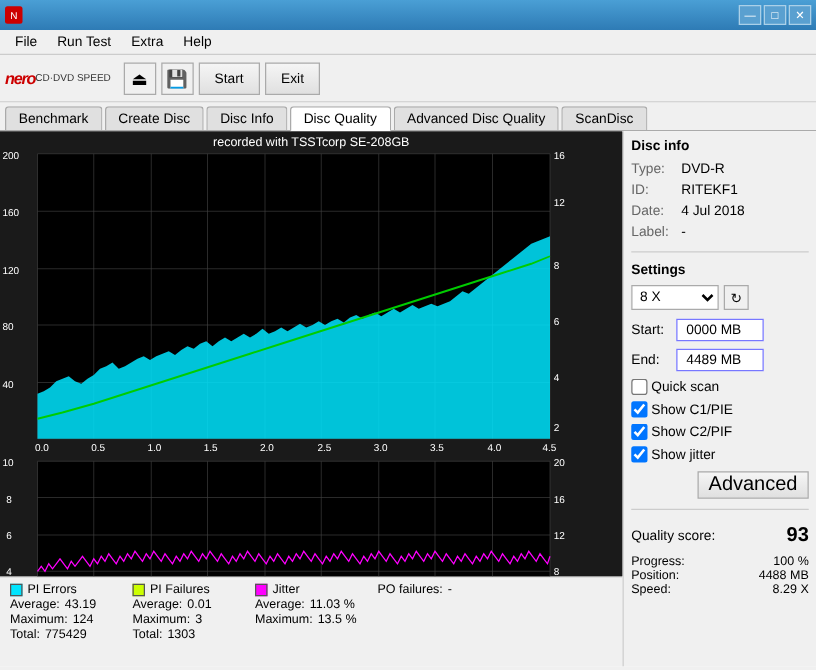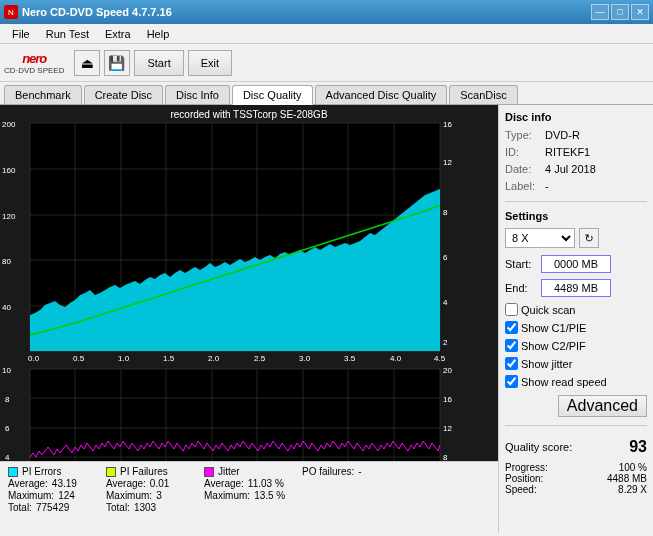"Nero CD-DVD Speed 4.7.7.16" span.title-bar-text { html: <span>Nero CD-DVD Speed 4.7.7.16</span> -> none }
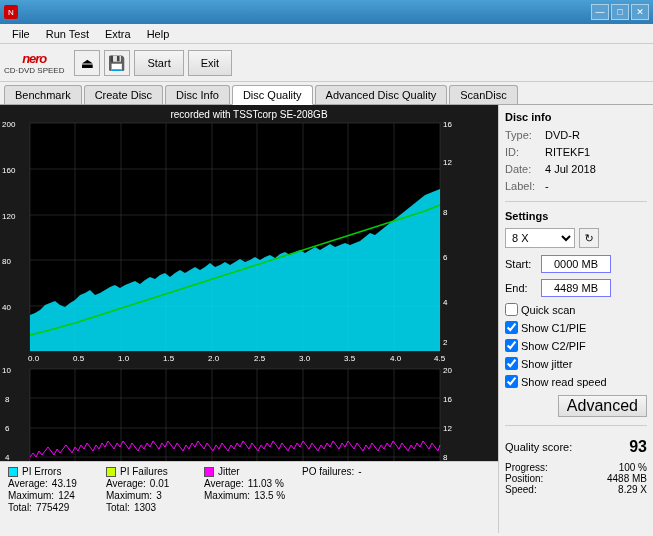"nero" .nero-logo { flex-direction: column -> none }
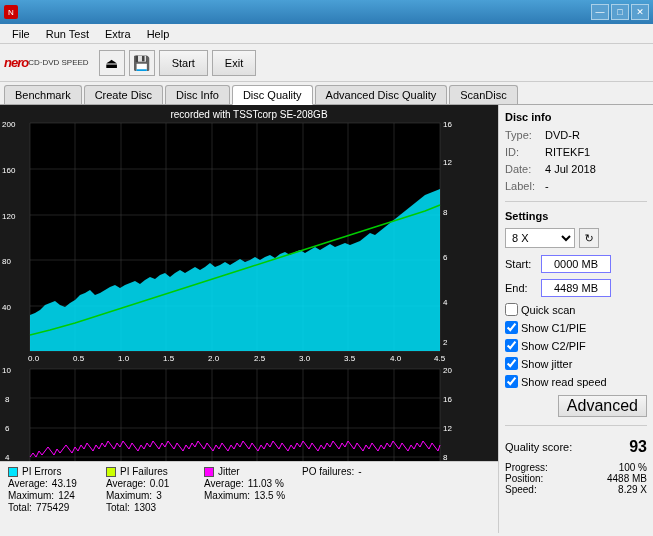"0000 MB" .input-field { text-align: center -> left }
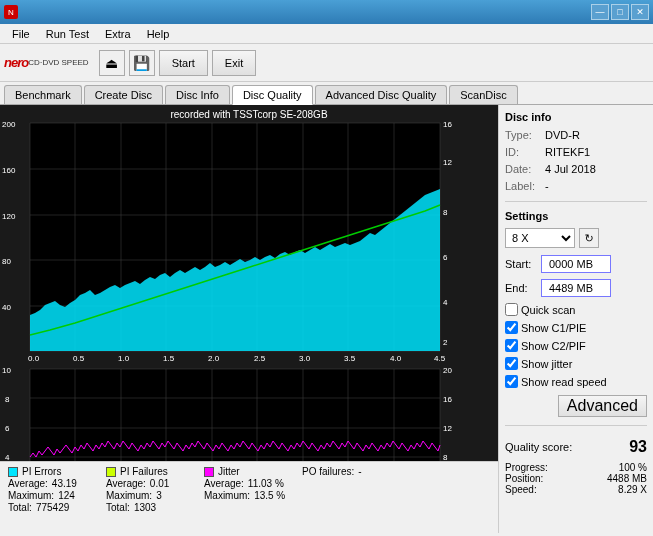"Show read speed" div.checkbox-row { html: <div> <input> <span>Show read speed</span> </div> -> none }
